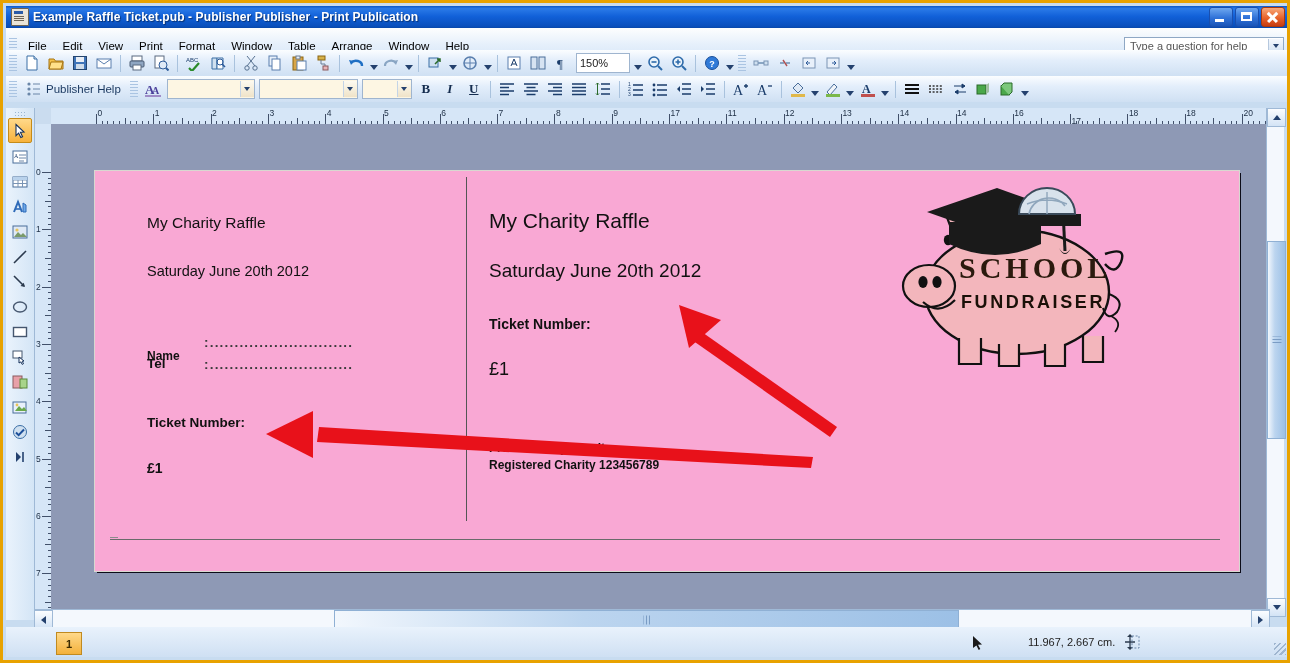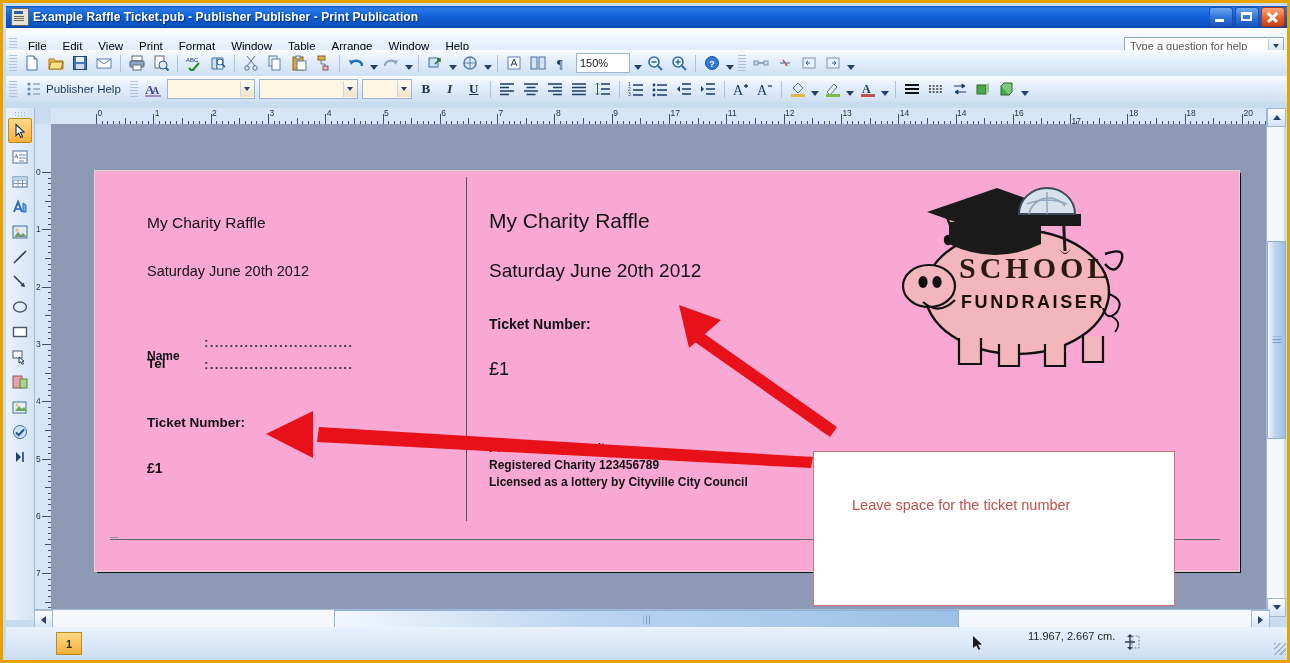"Licensed as a lottery by" div.tk { html: <div>Licensed as a lottery by Cityville City Council</div> -> none }
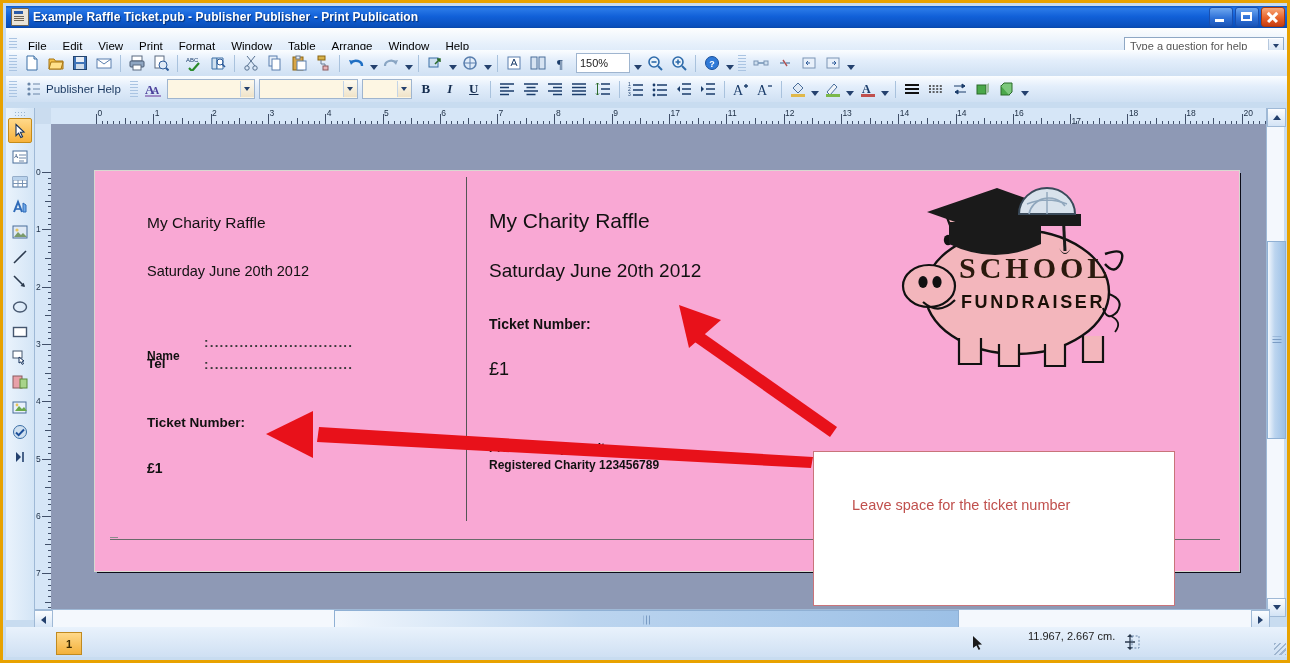"Leave space for the ticket" div.callout { html: <div> <div>Leave space for the ticket number</div> </div> -> none }
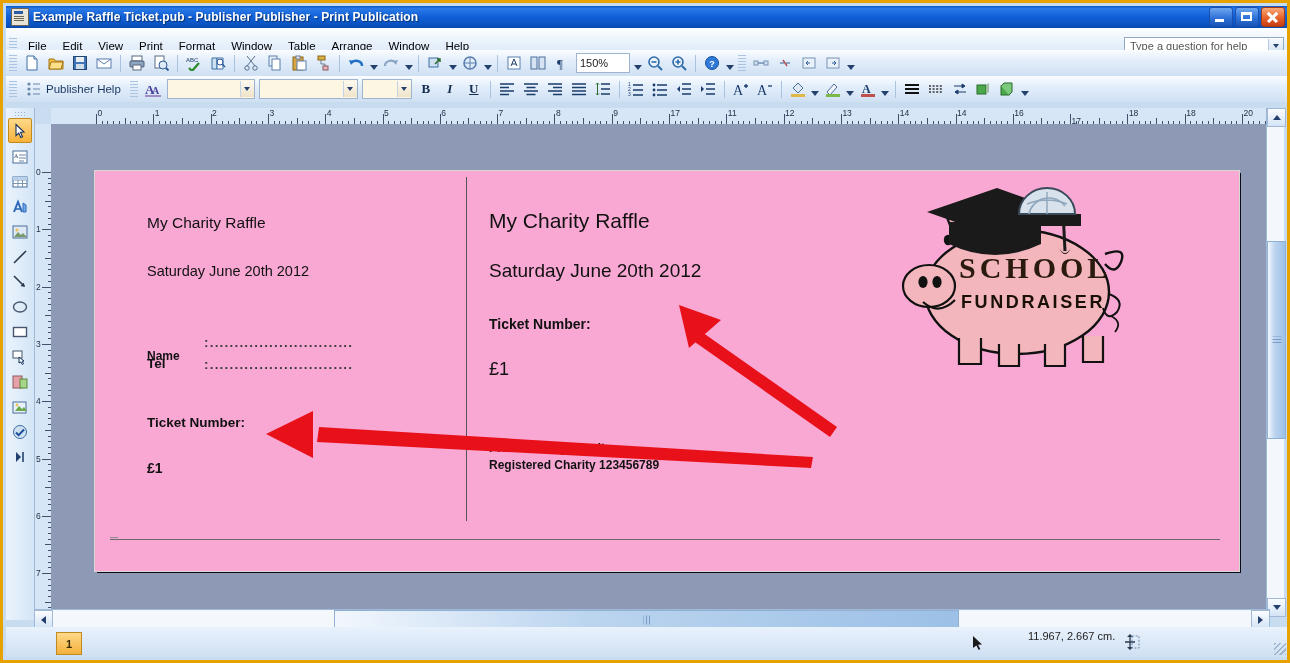"11.967, 2.667 cm." .coords { top: 3px -> 9px }
